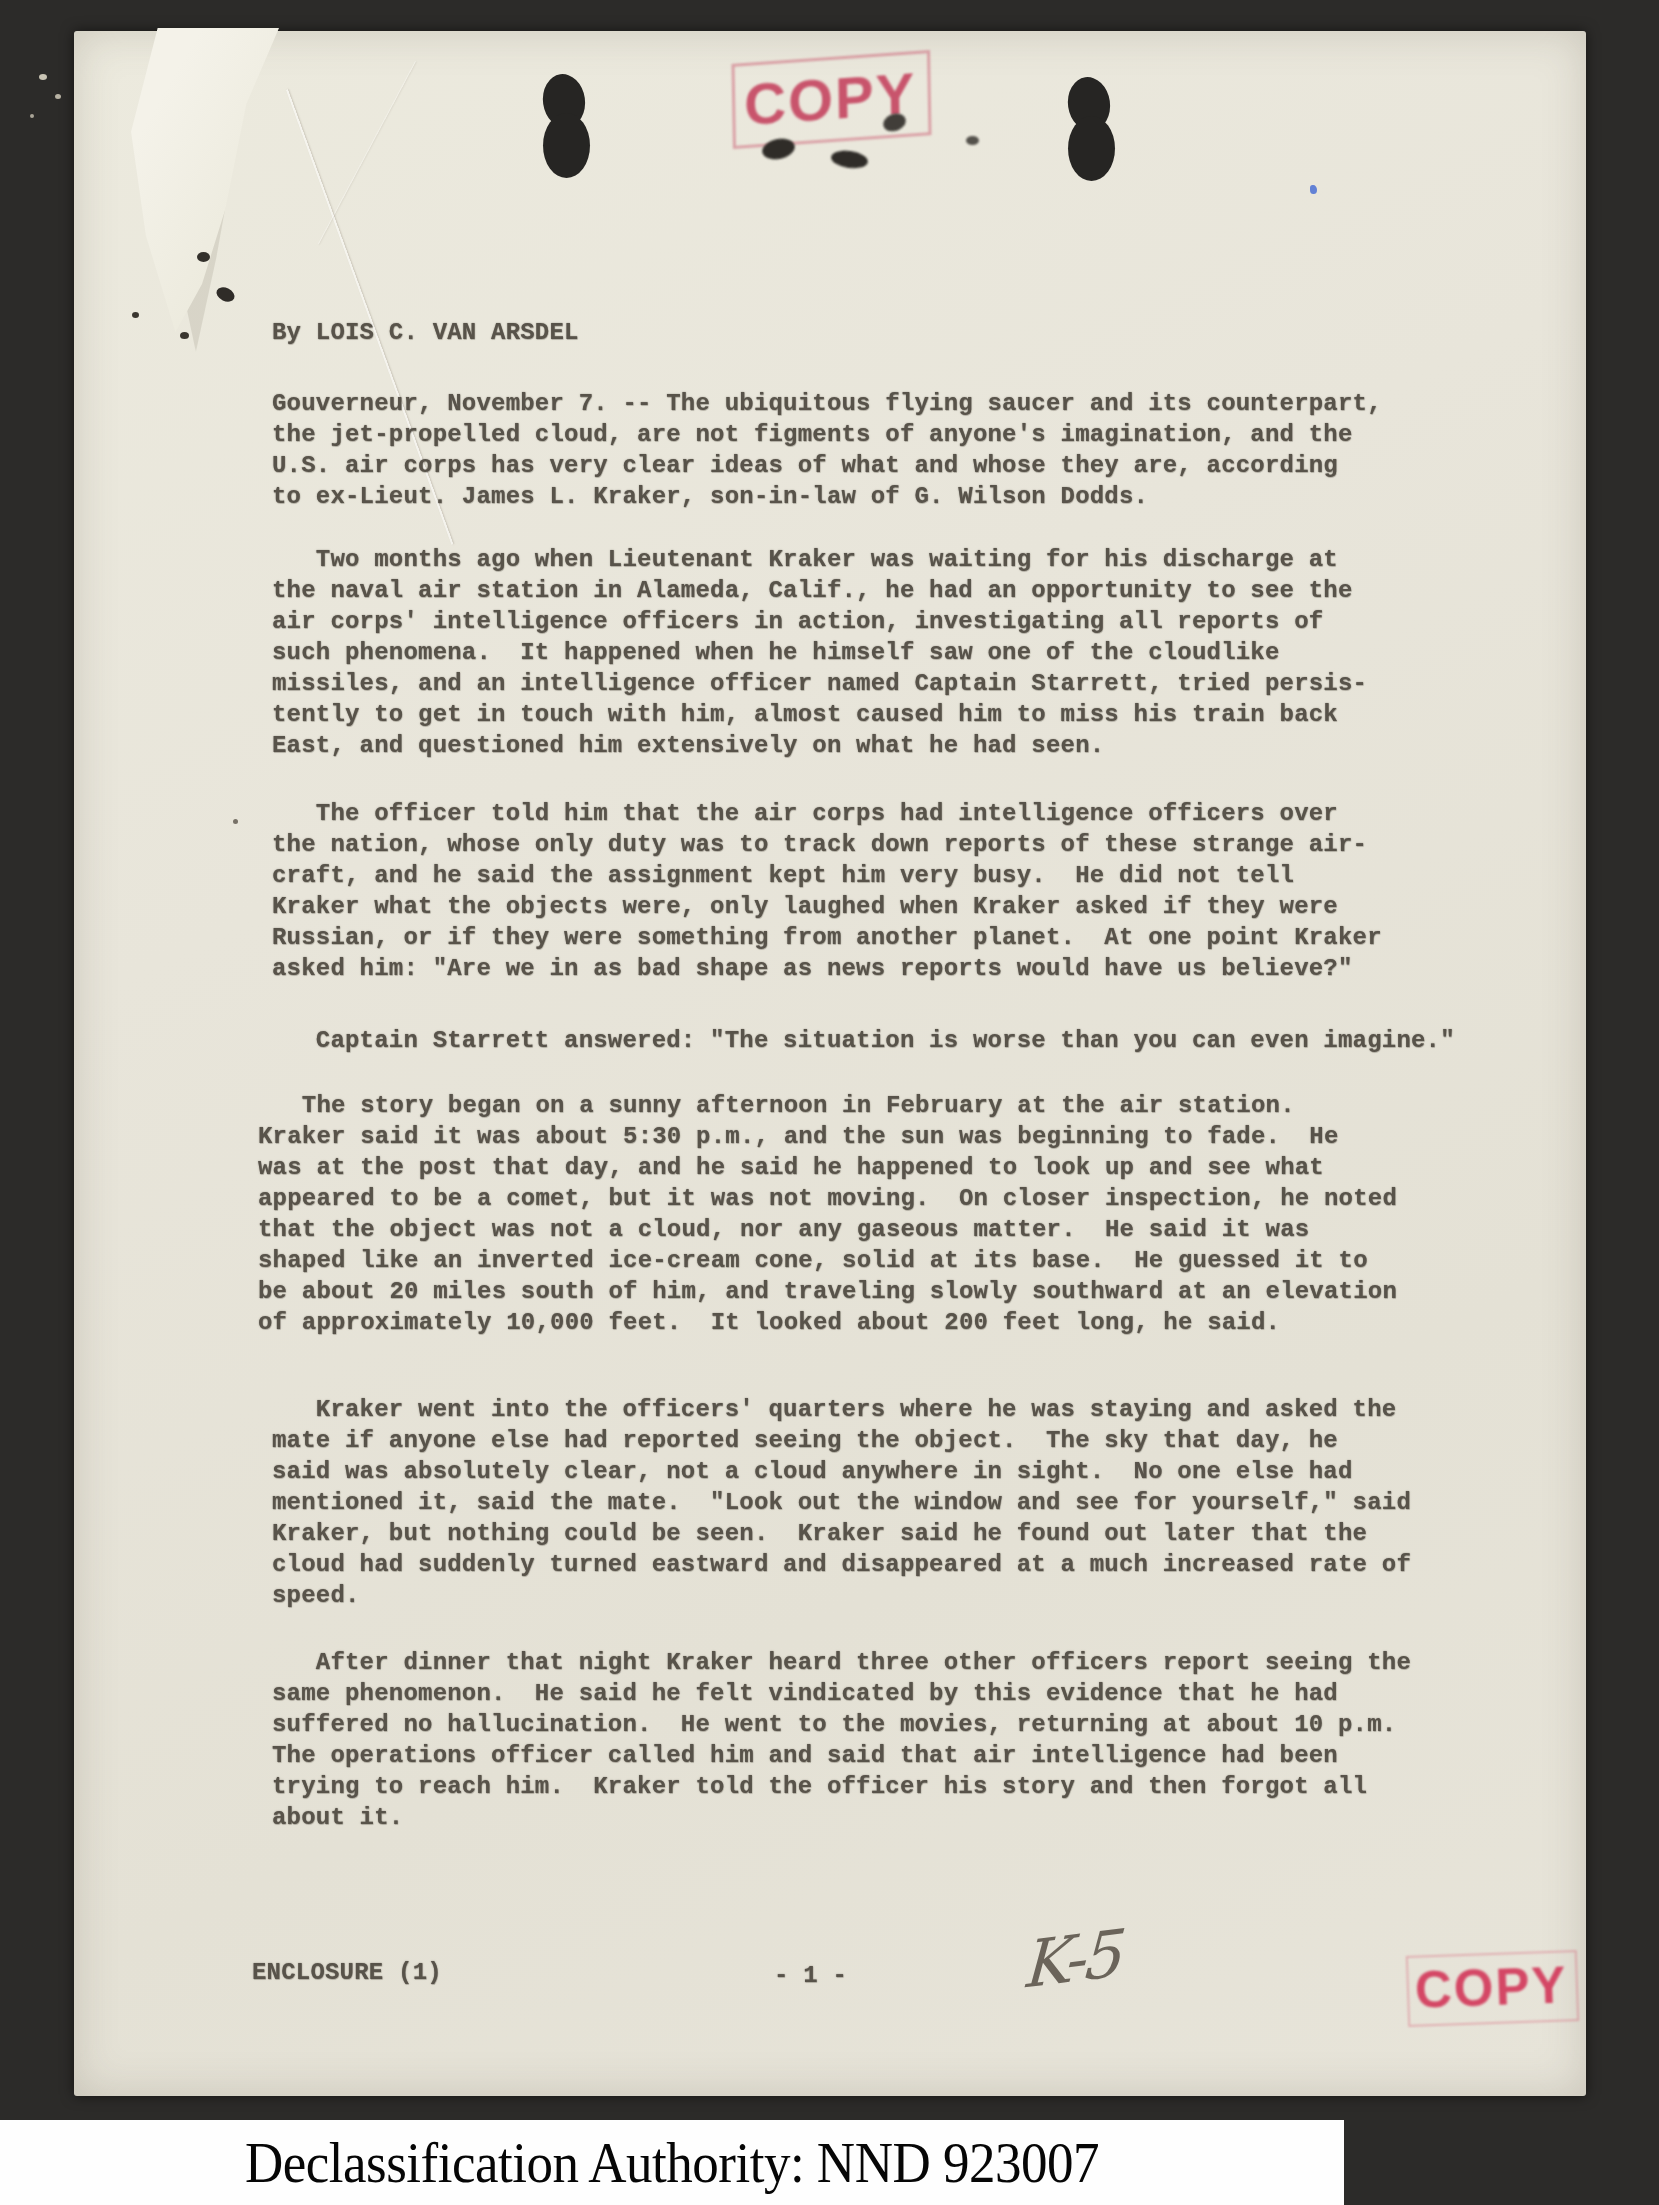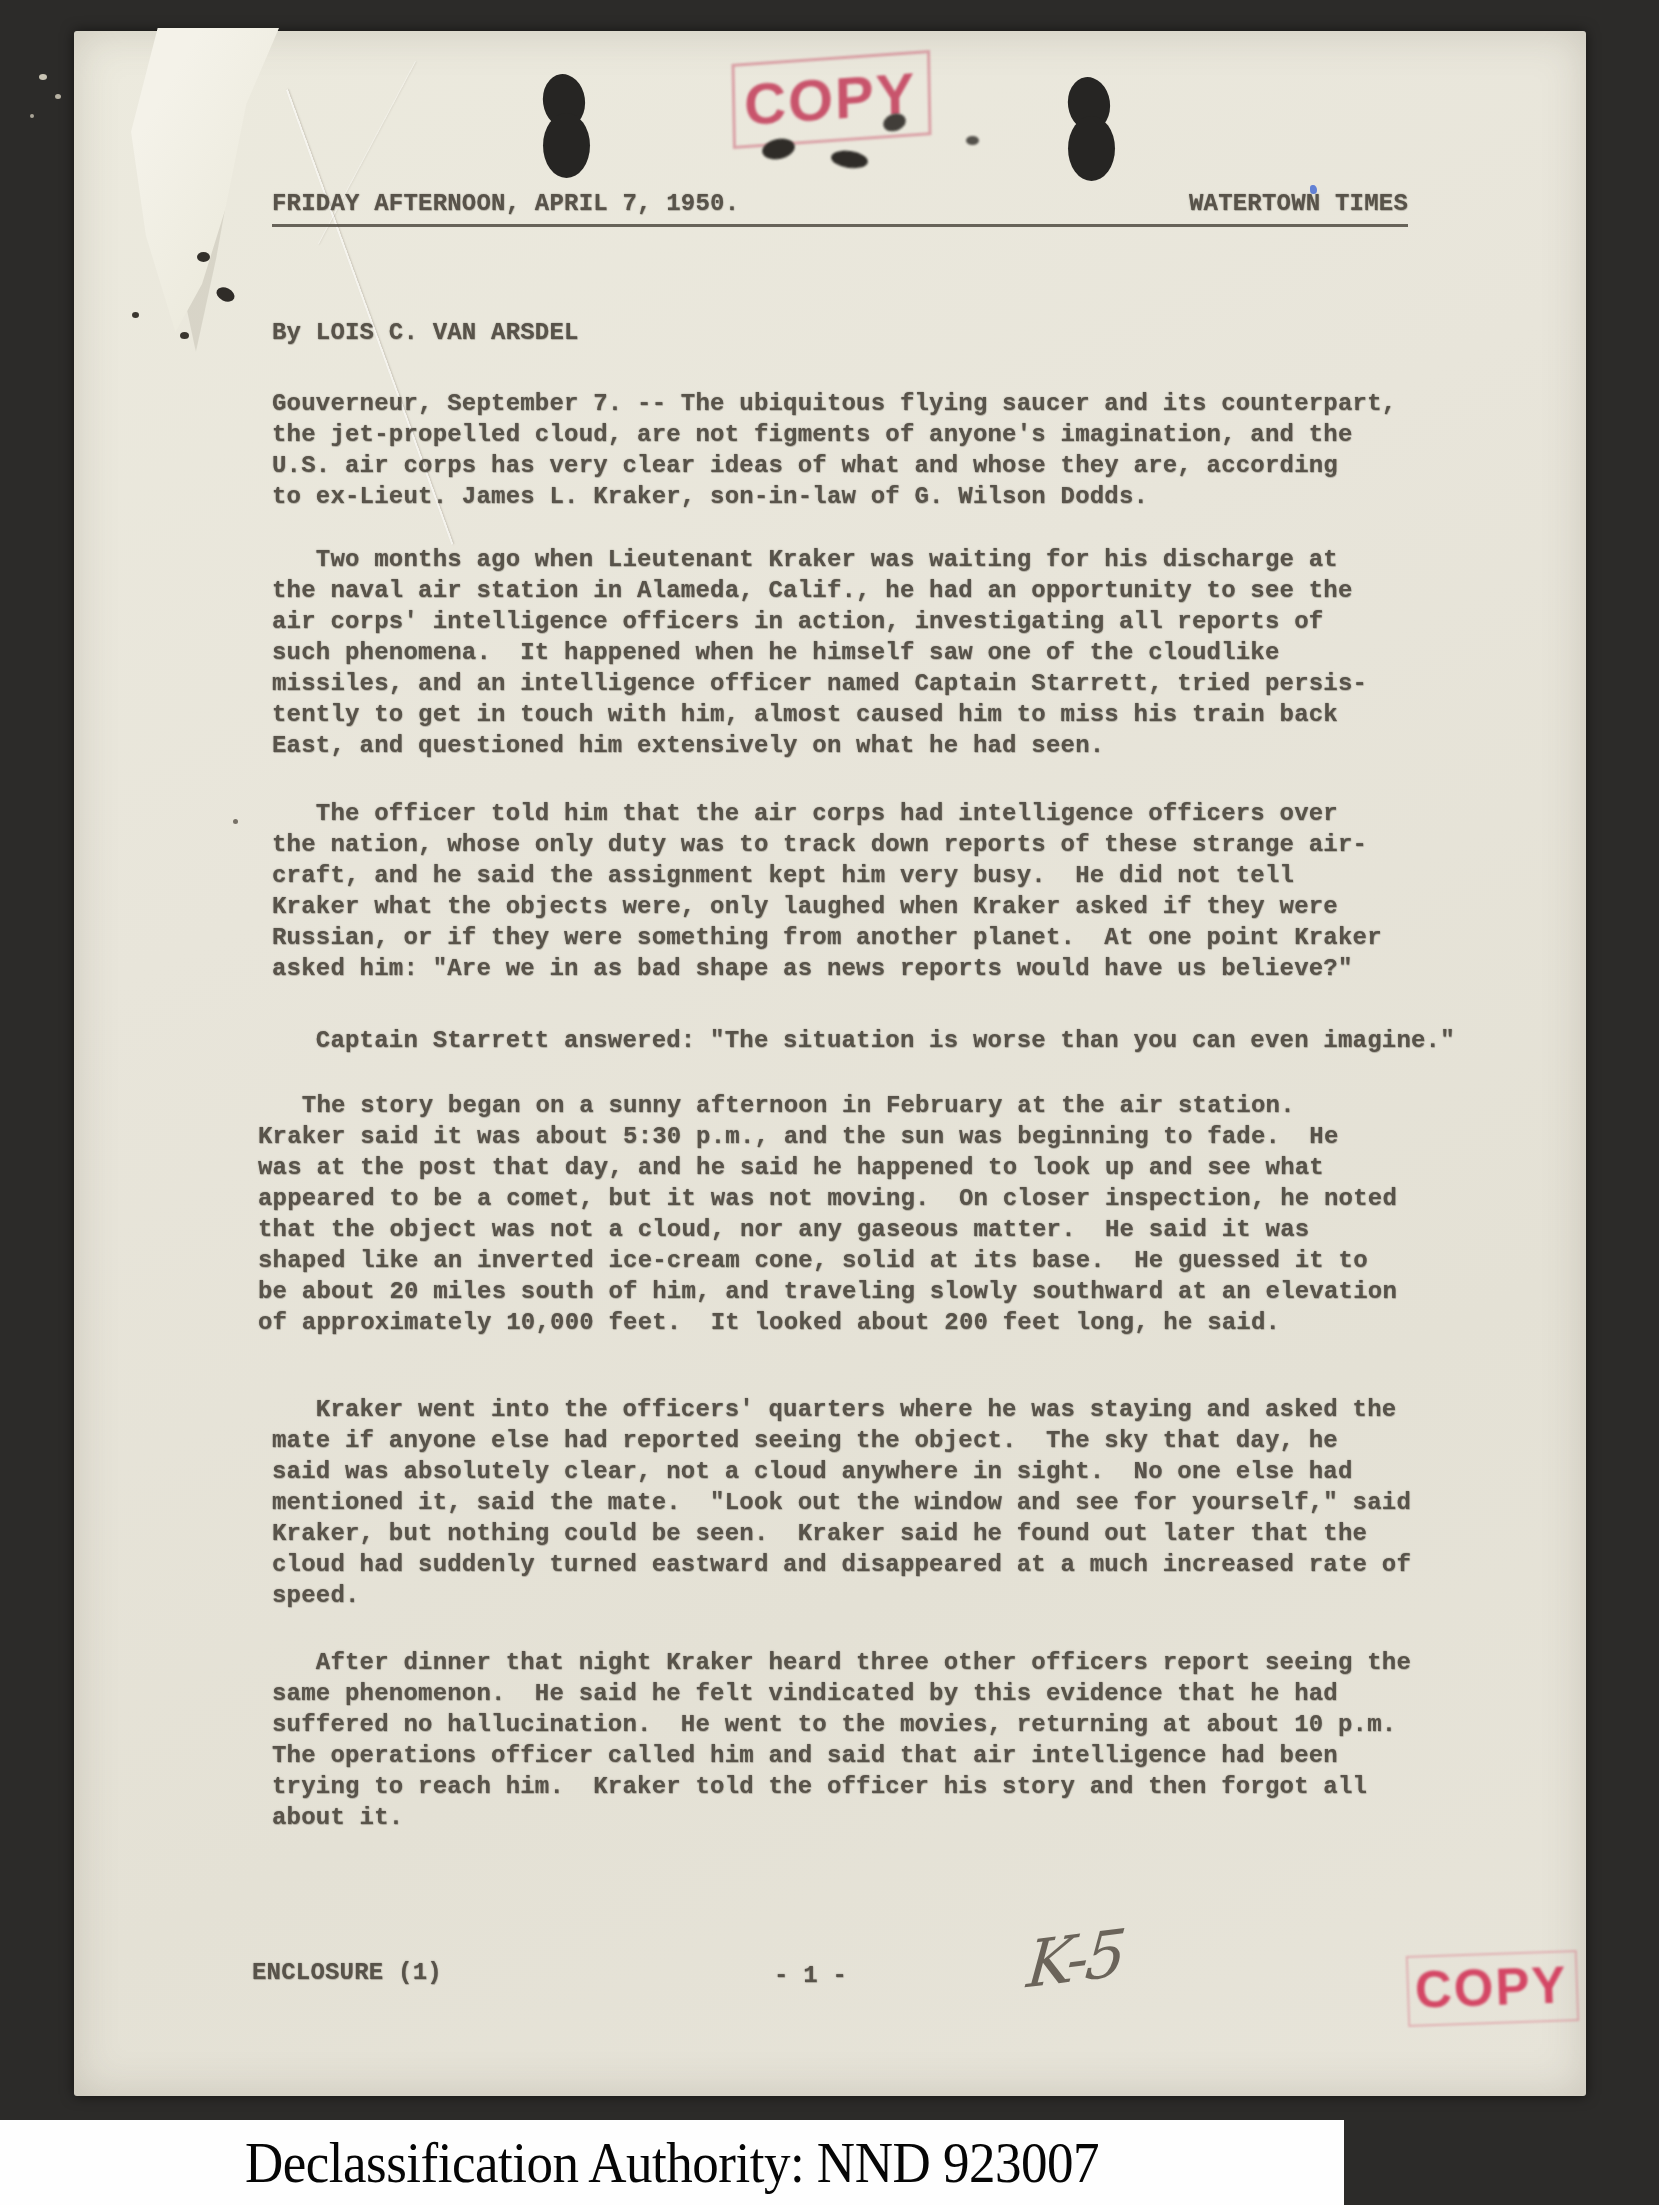"FRIDAY AFTERNOON, APRIL 7, 1950." div.type { html: <div> <span>FRIDAY AFTERNOON, APRIL 7, 1950.</span> <span>WATERTOWN TIMES</span> </div> -> none }
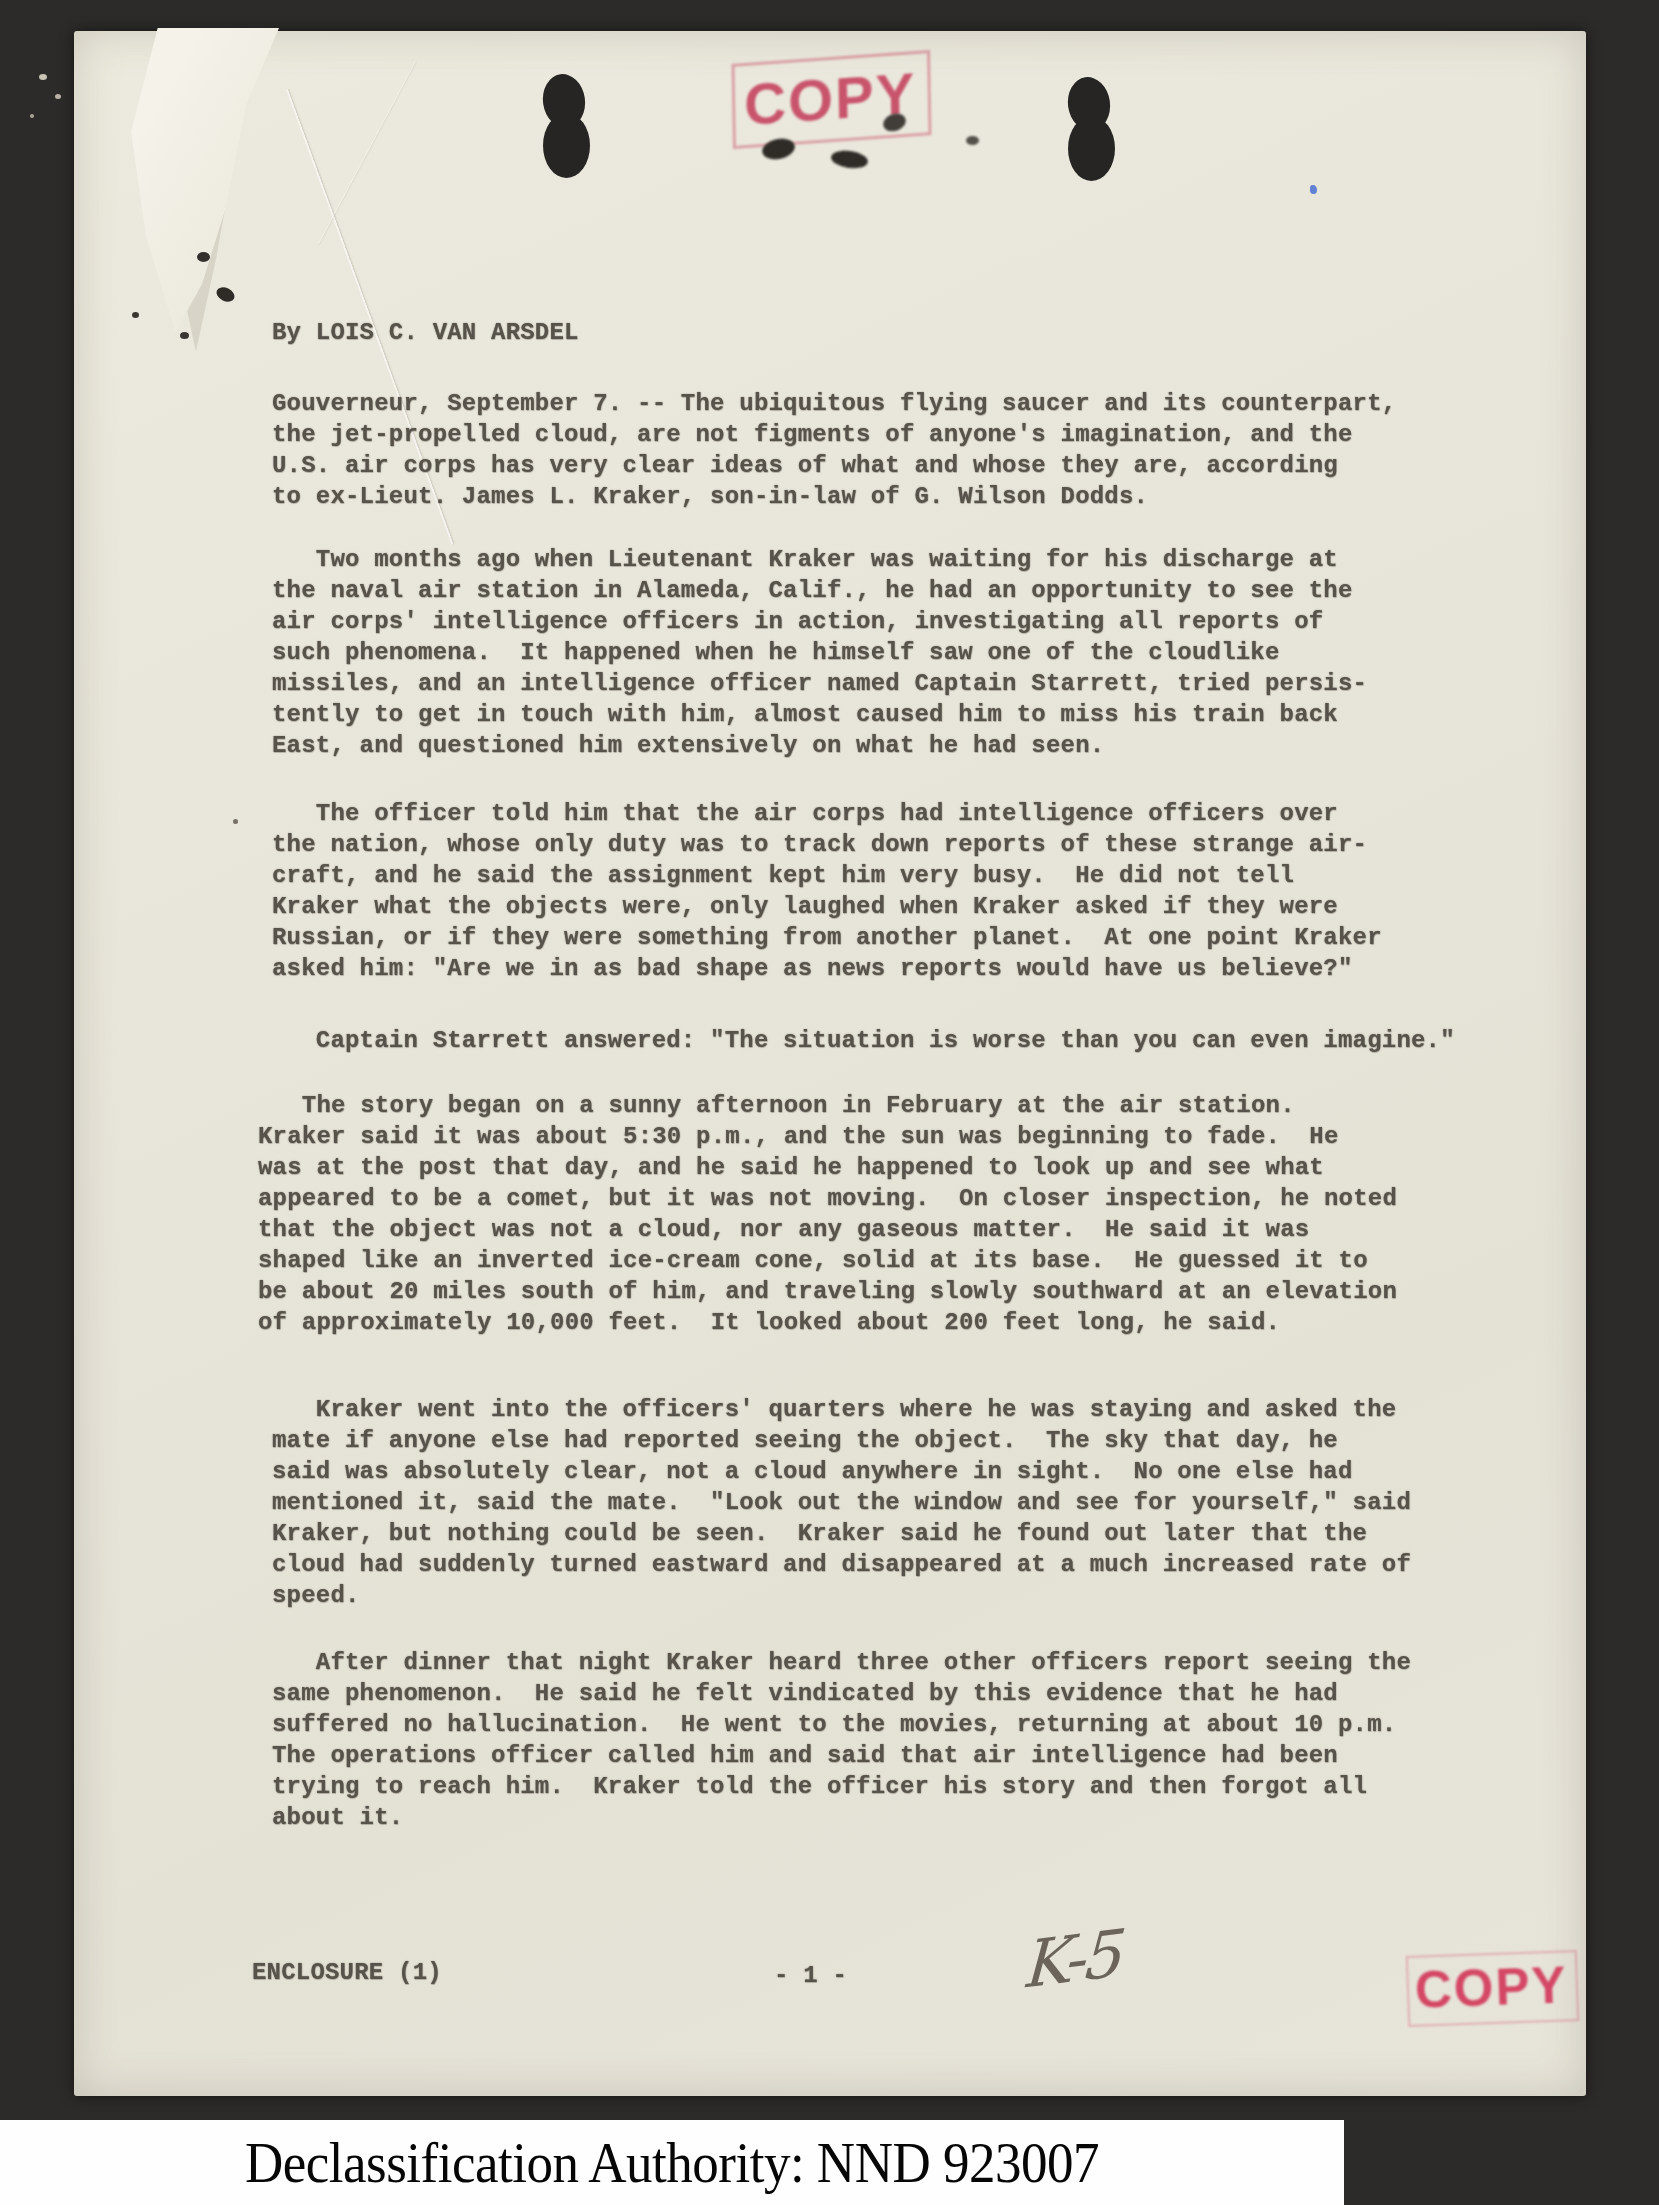"Gouverneur, September 7. -- The" div.type { text: September -> November }
